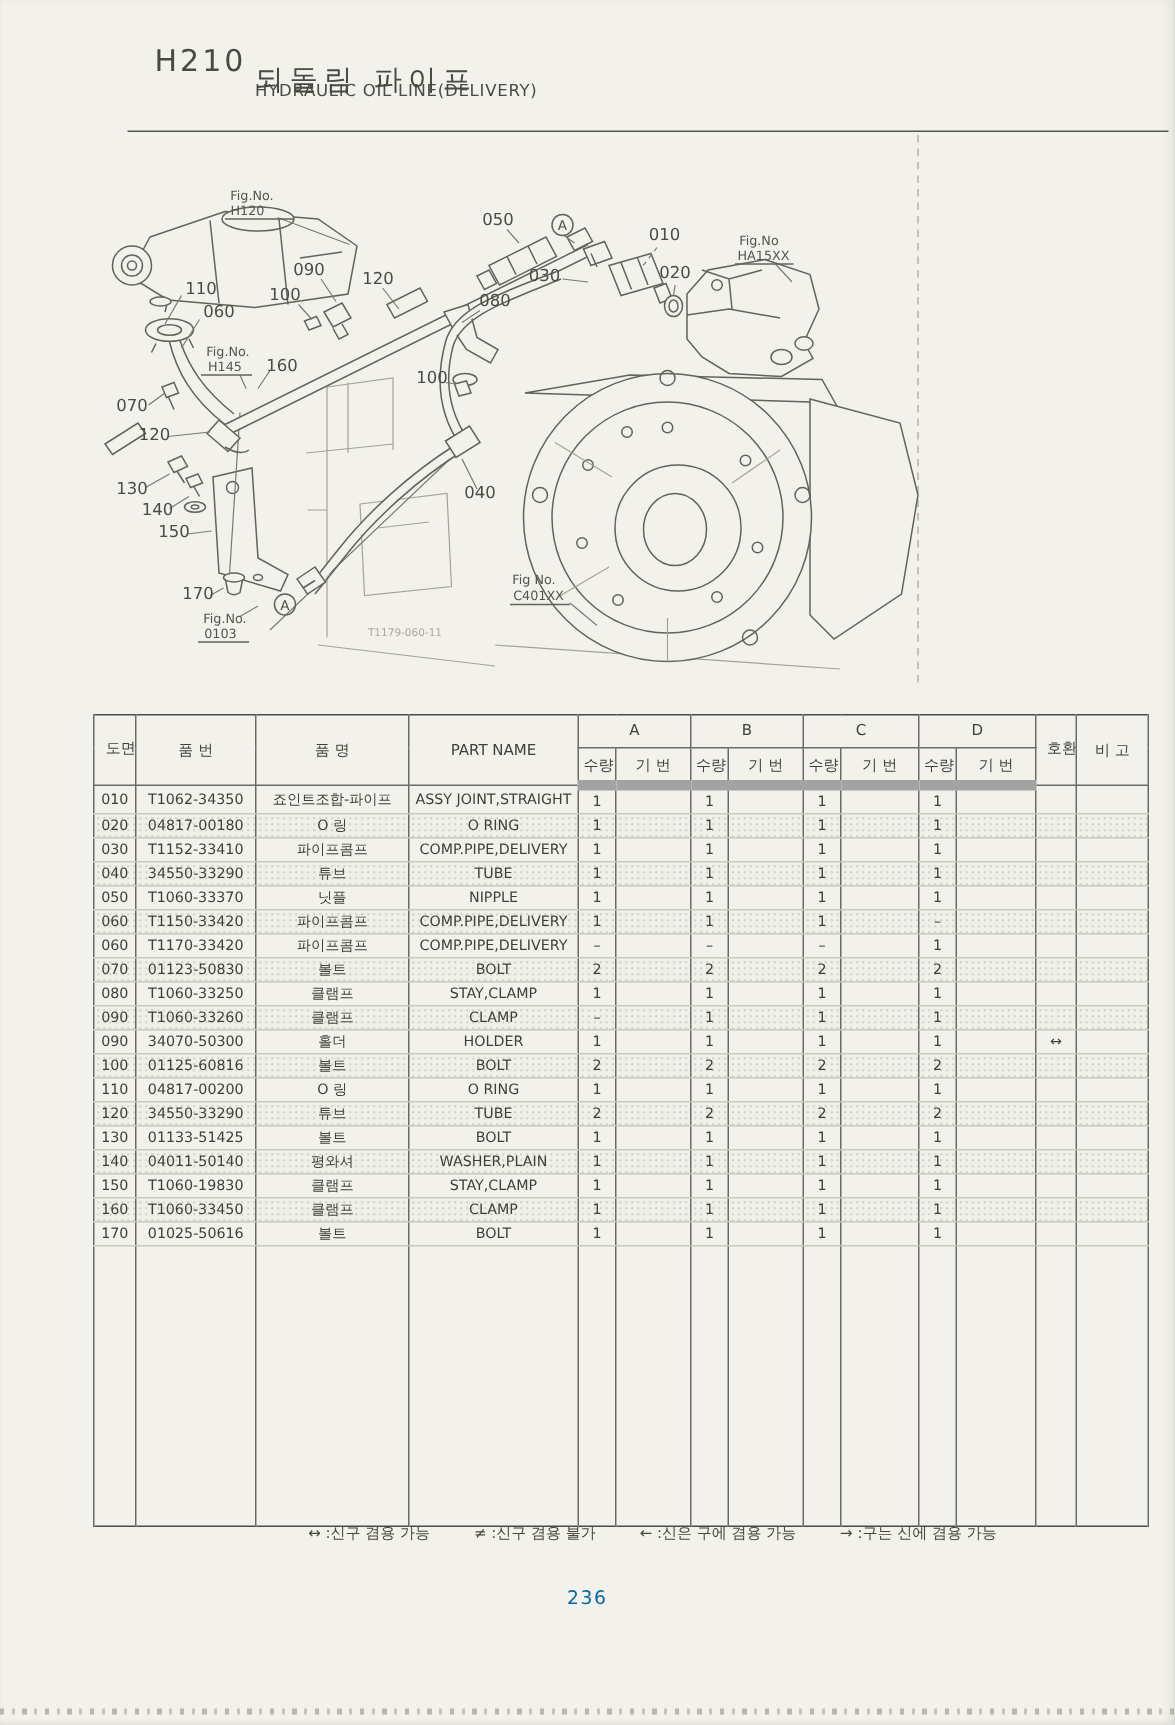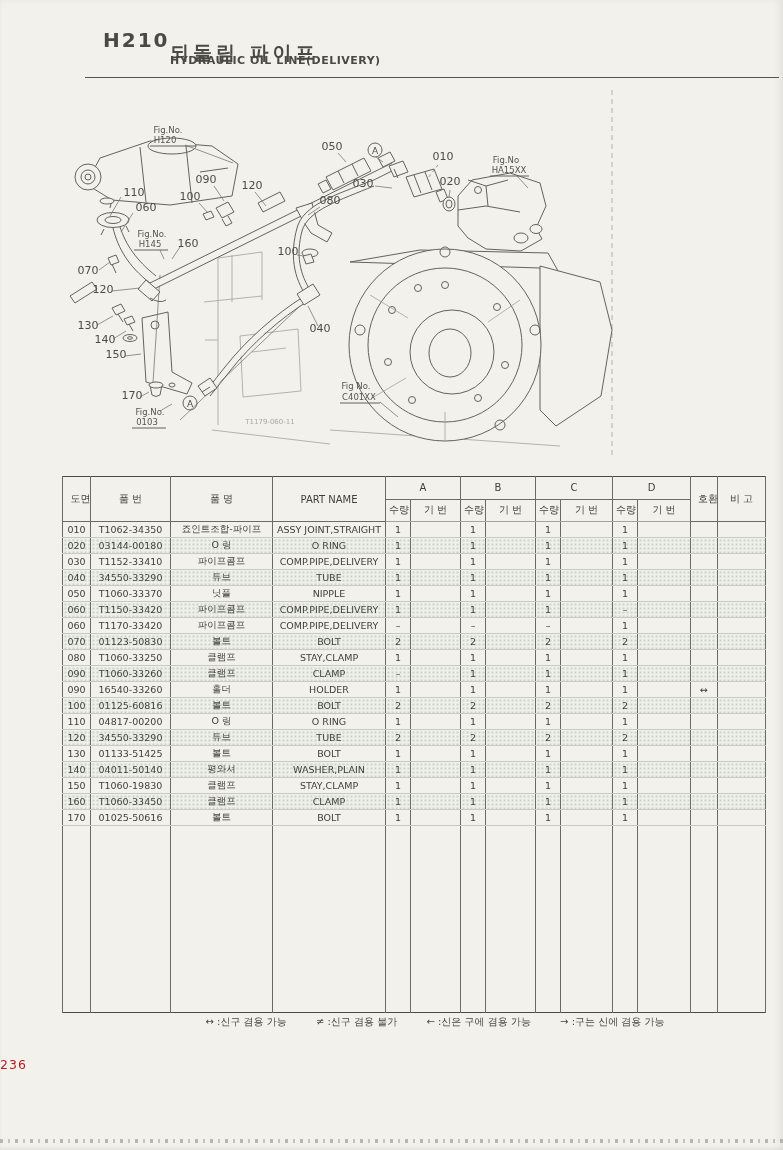"H210" .title-block { font-weight: bold -> none; padding-bottom: 1px -> 11px }
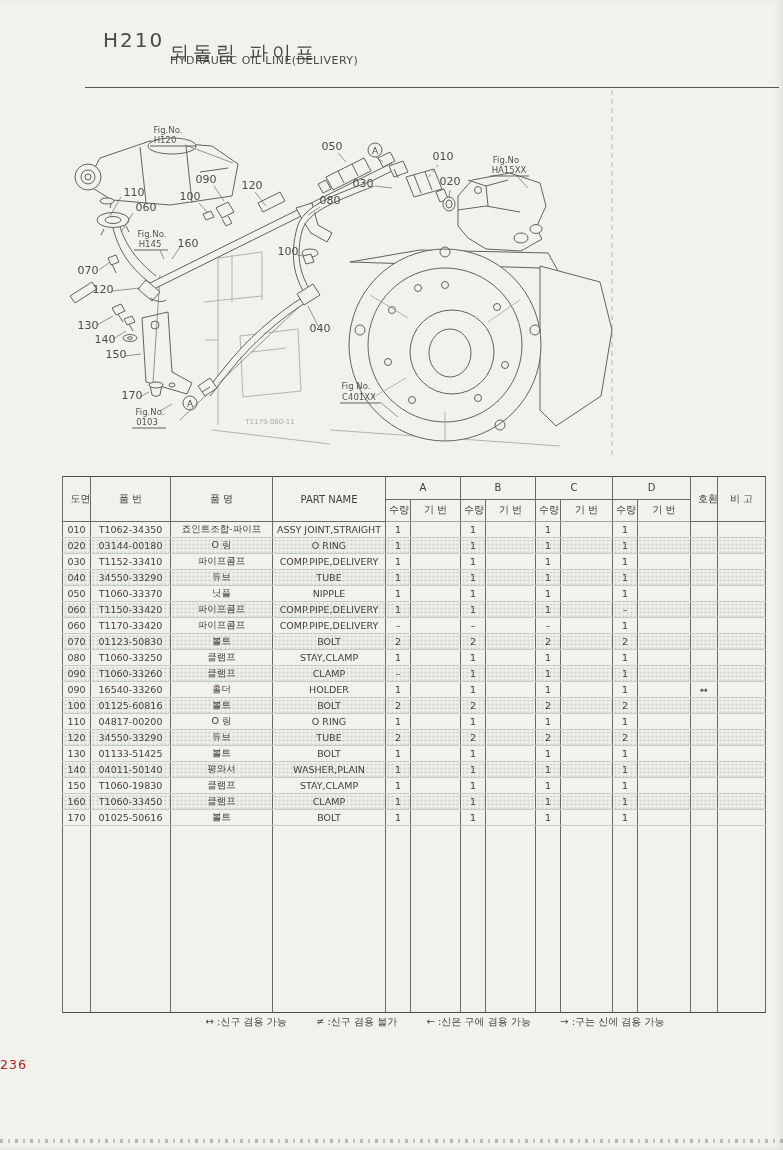"수량" .parts-table thead th { border-bottom: 1px solid #a3a3a3 -> 7px solid #a3a3a3 }
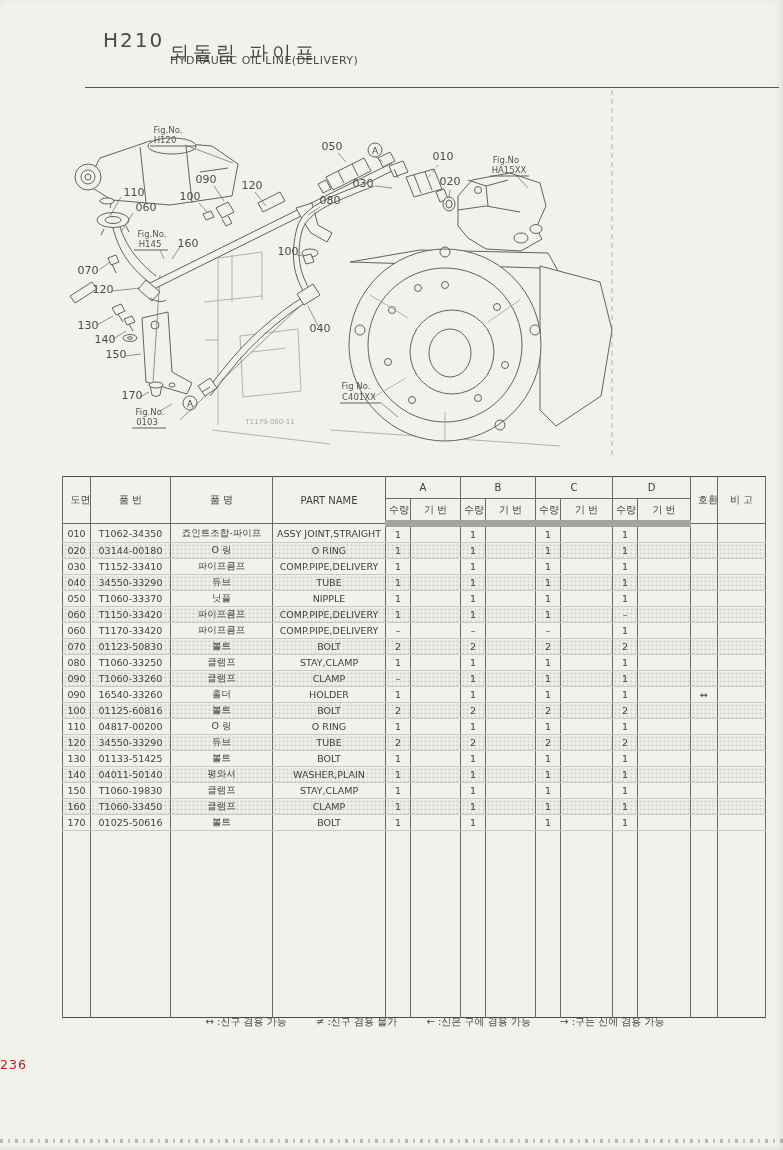"03144-00180" td.c1 { text: 03144-00180 -> 04817-00180 }
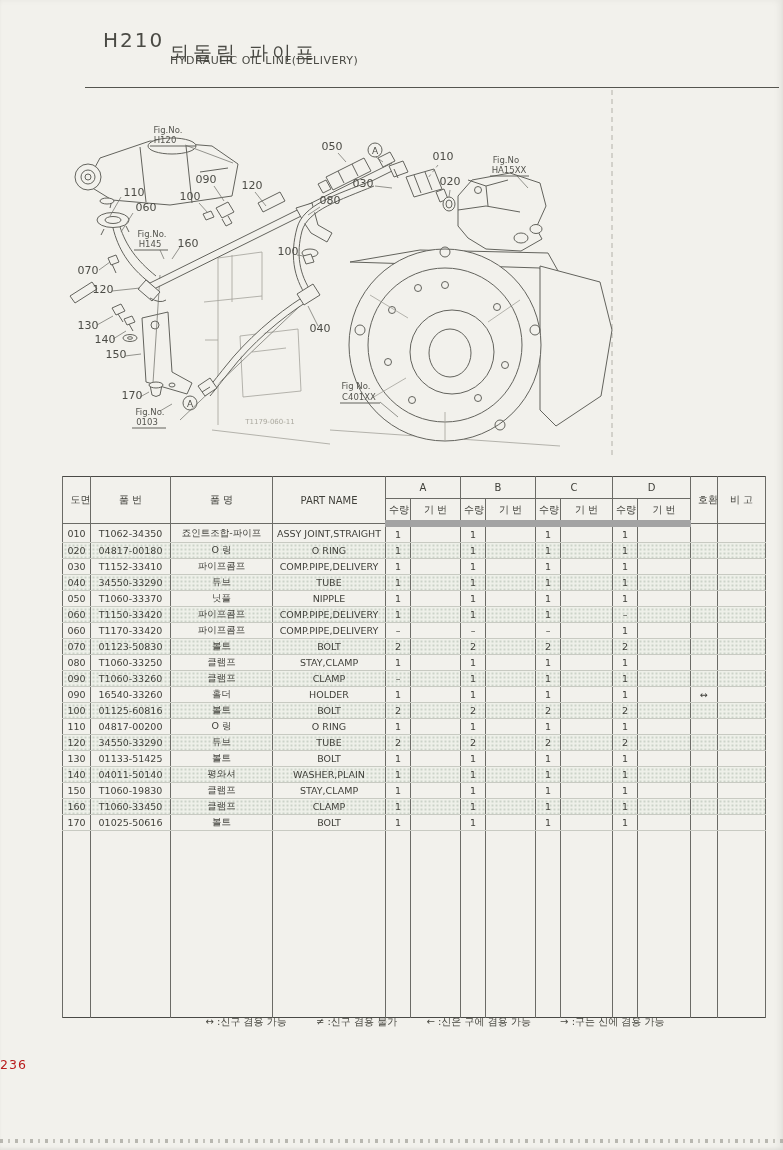"16540-33260" td.c1 { text: 16540-33260 -> 34070-50300 }
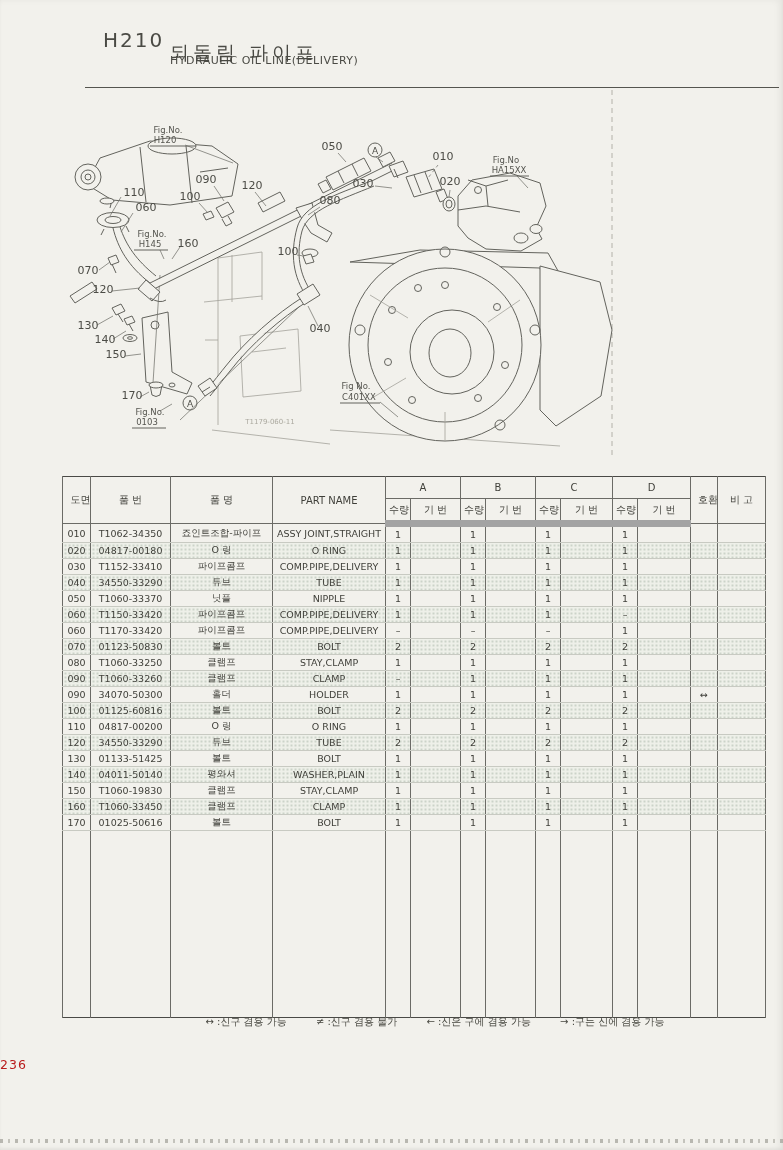"236" .page-number { color: #b91c1c -> #0369a1; text-align: left -> center }
